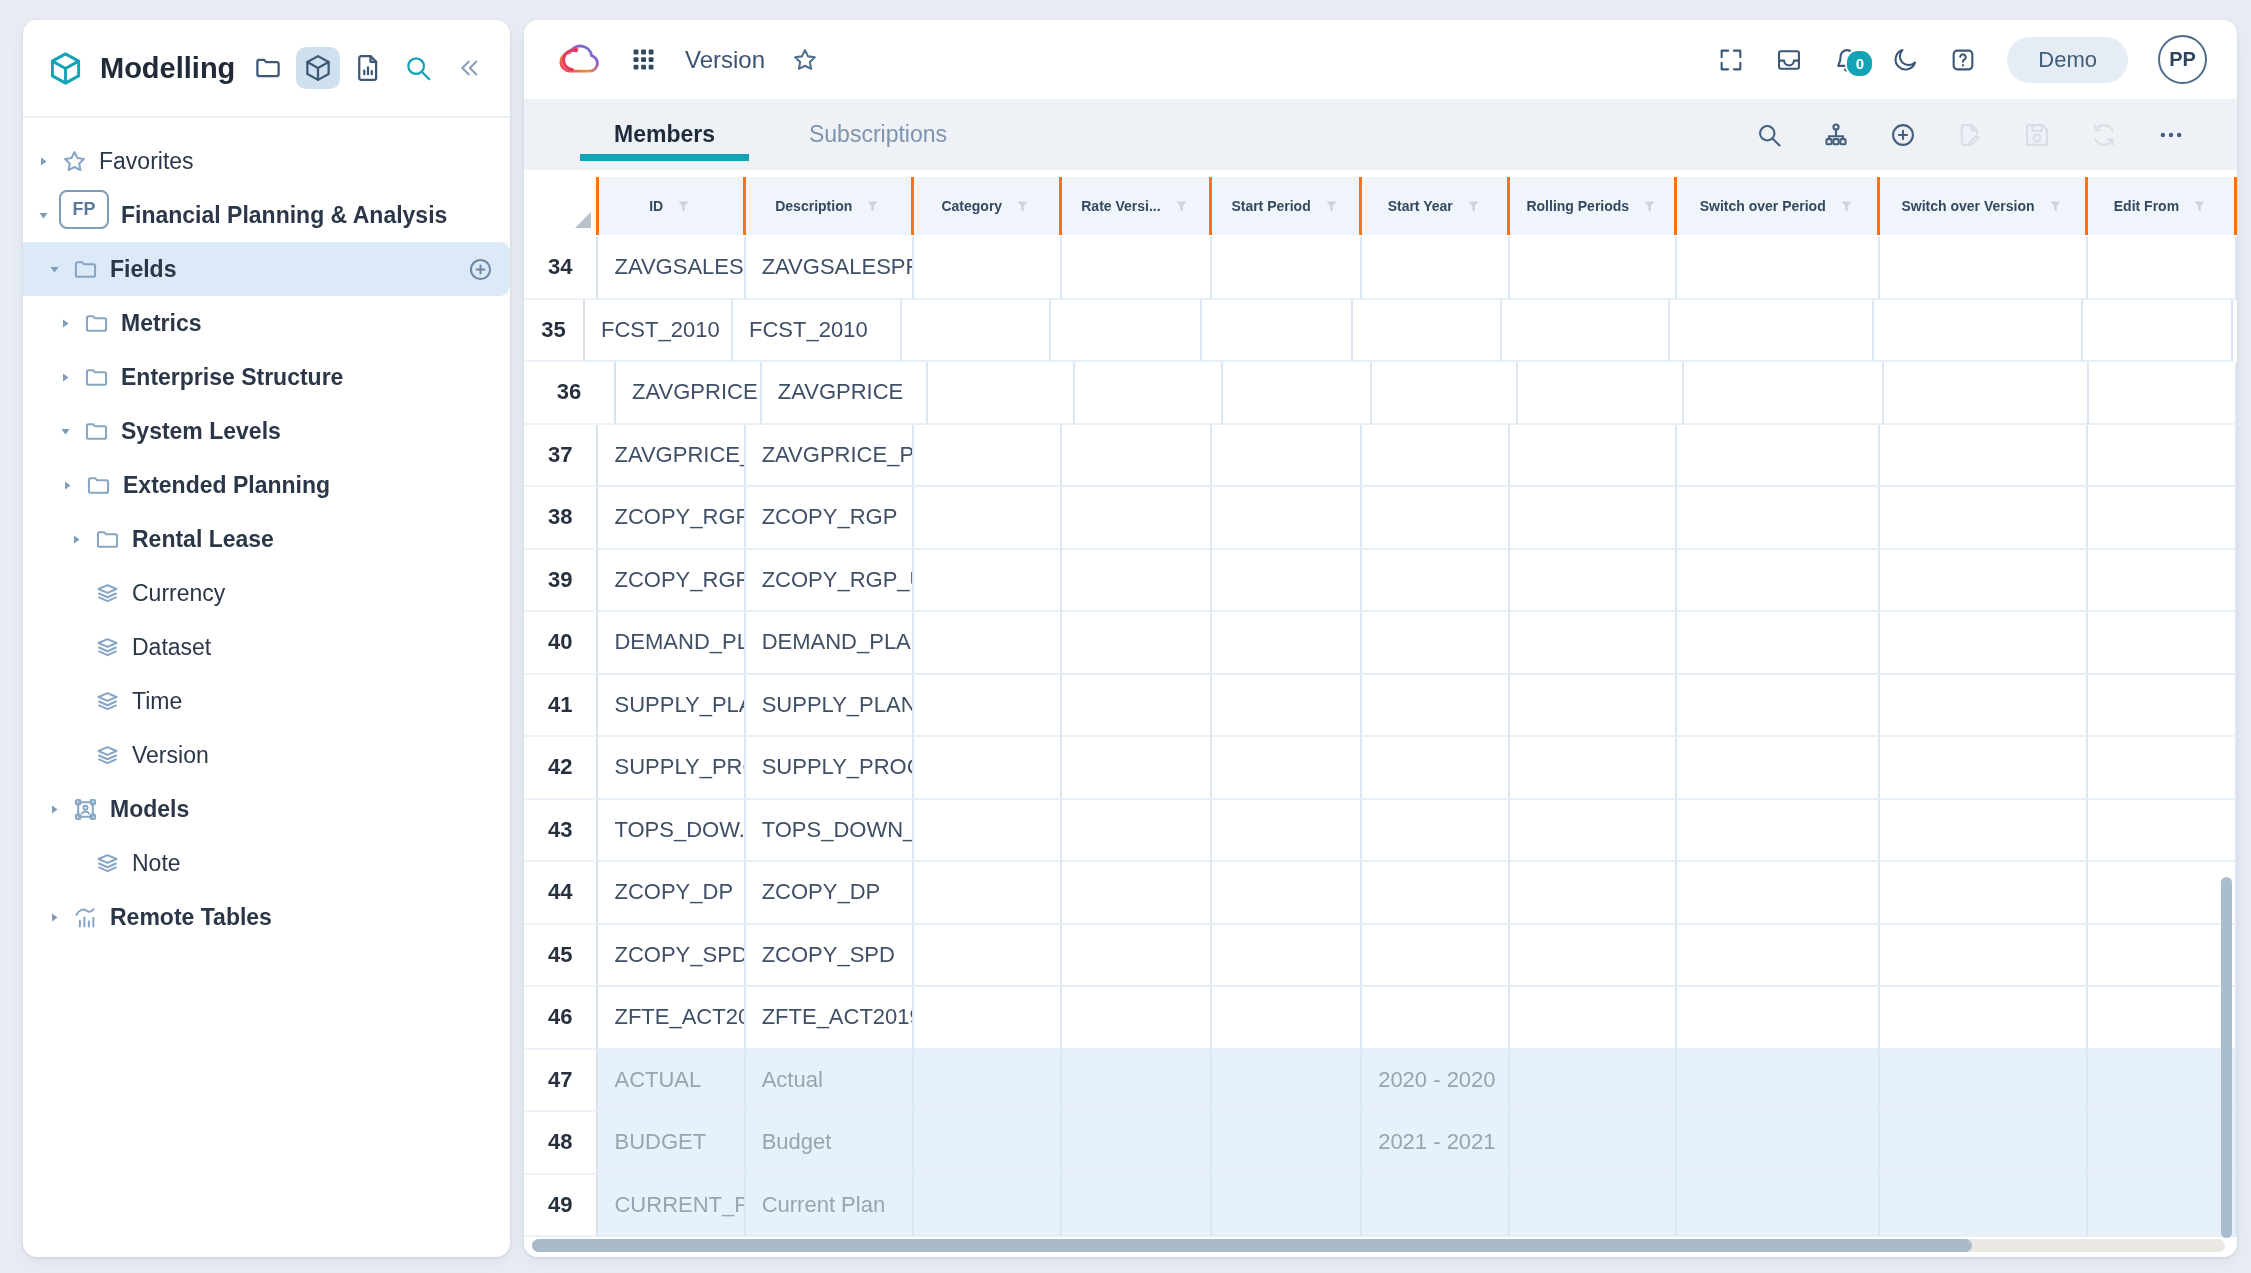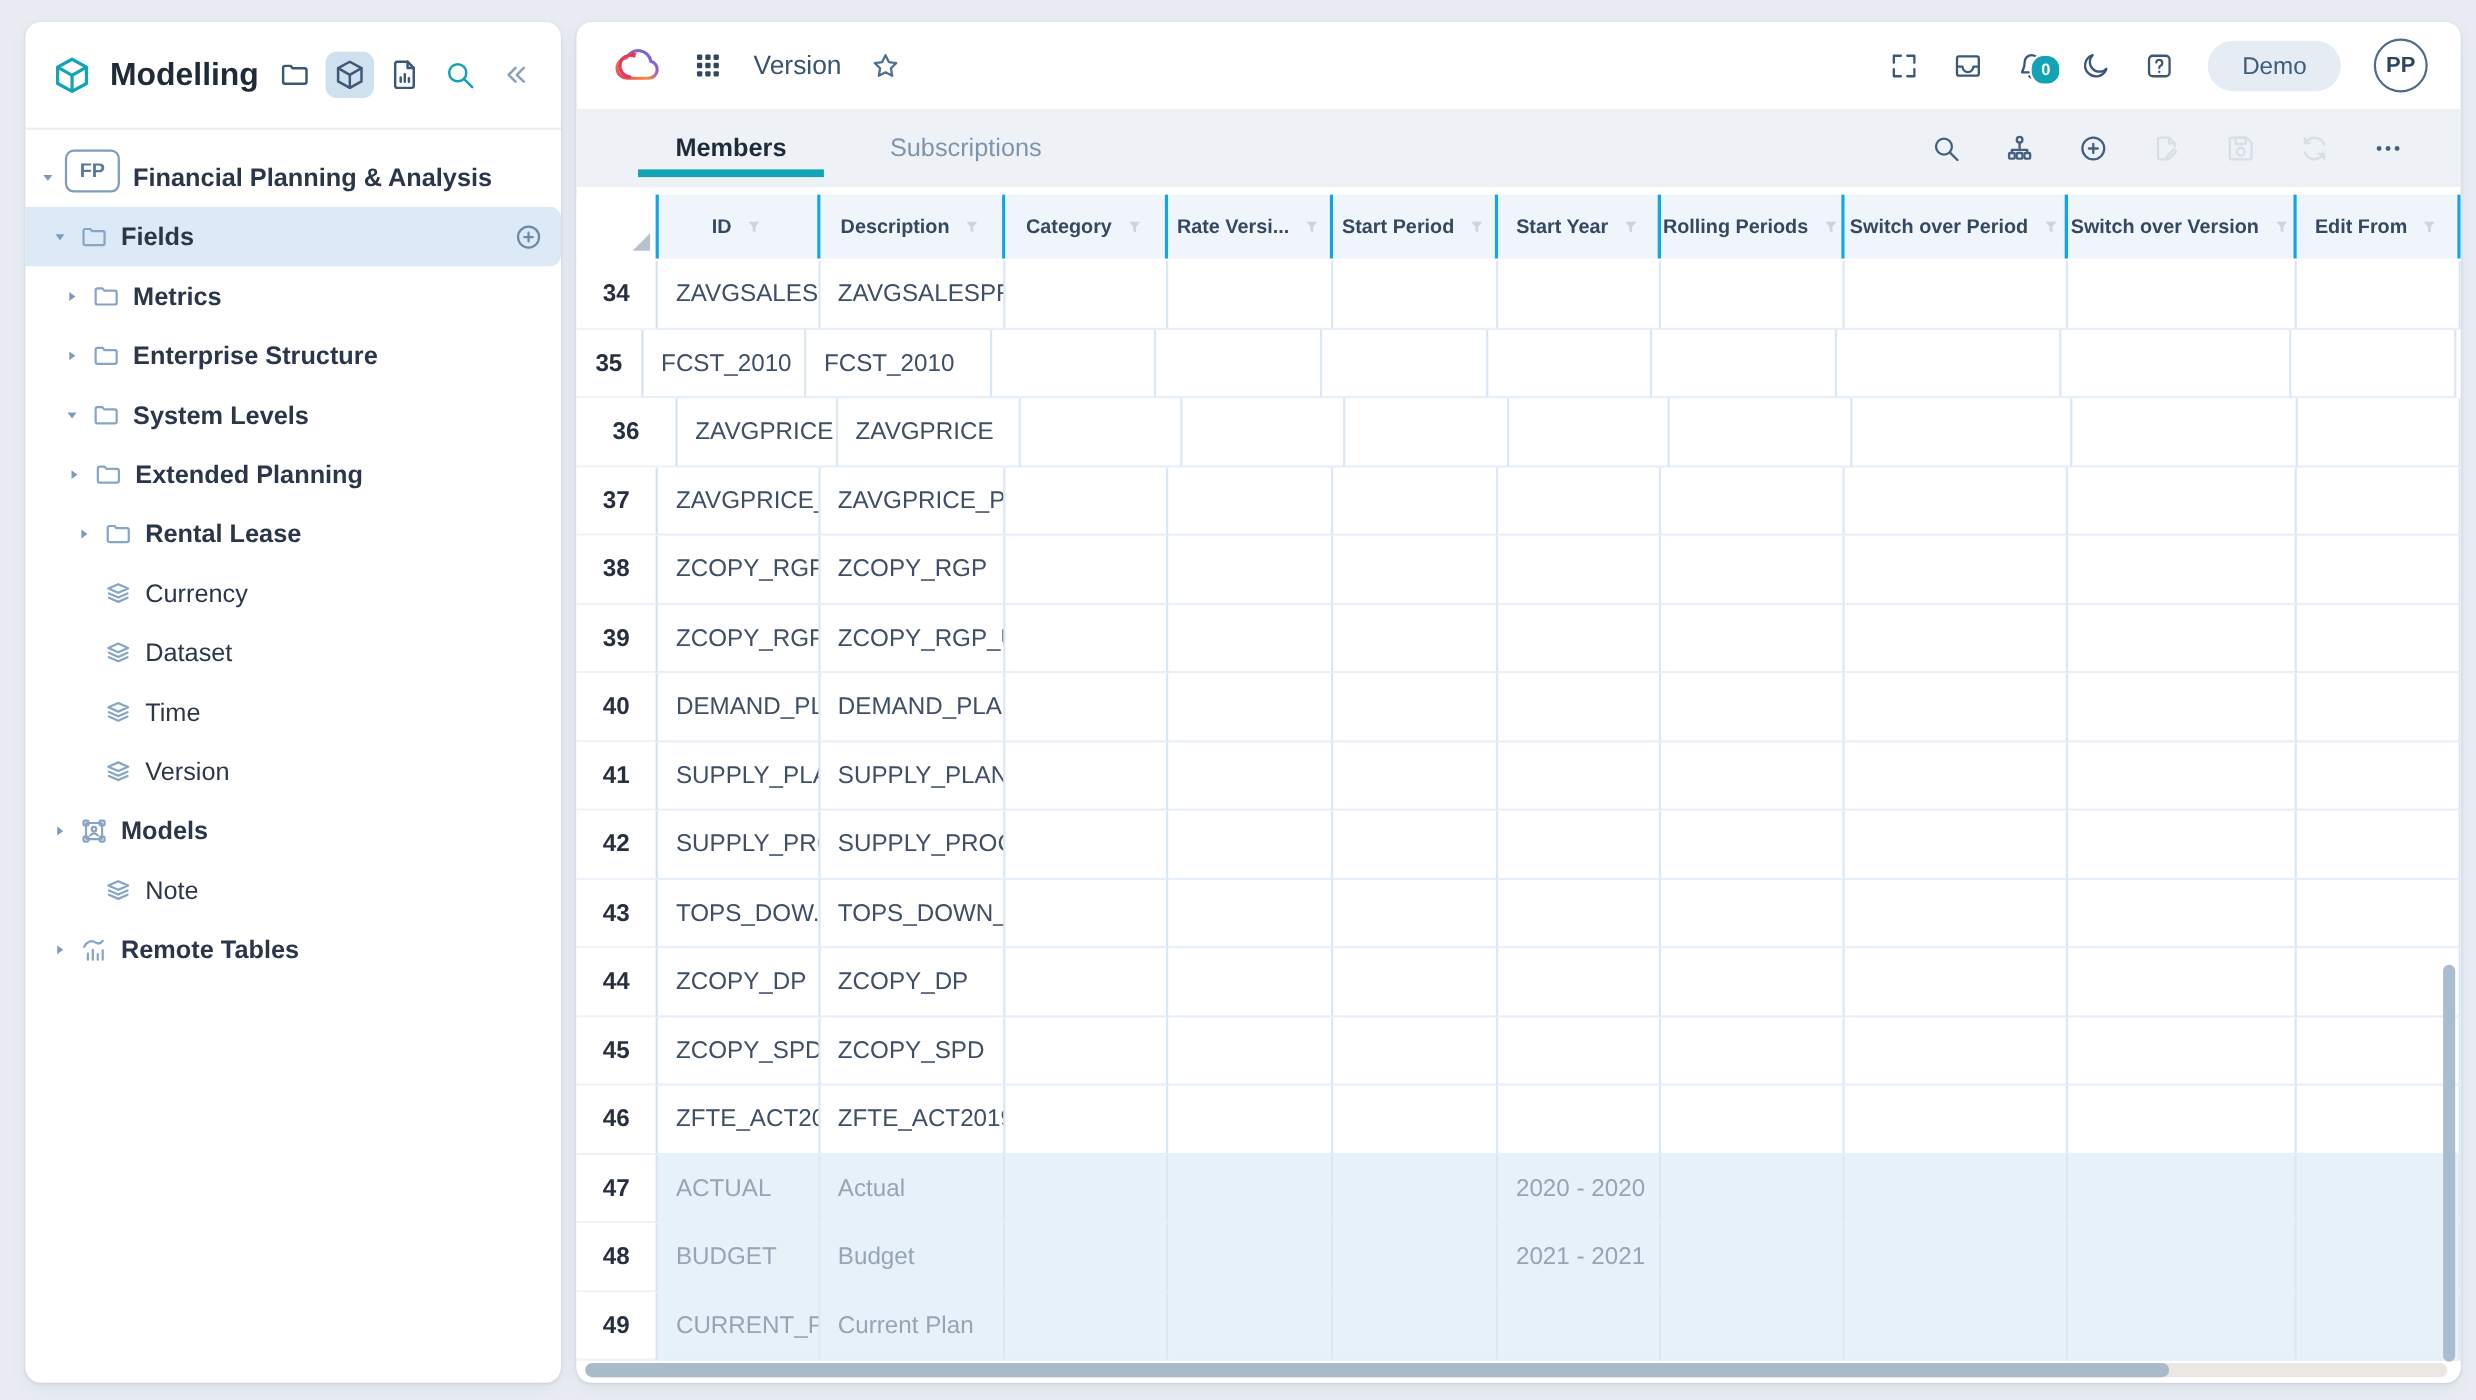"Favorites" div.titem { html: none -> <div> <span> <svg> <path></path> </svg> </span> <span><svg> <path></path> </svg></span> <span>Favorites</span> </div> }
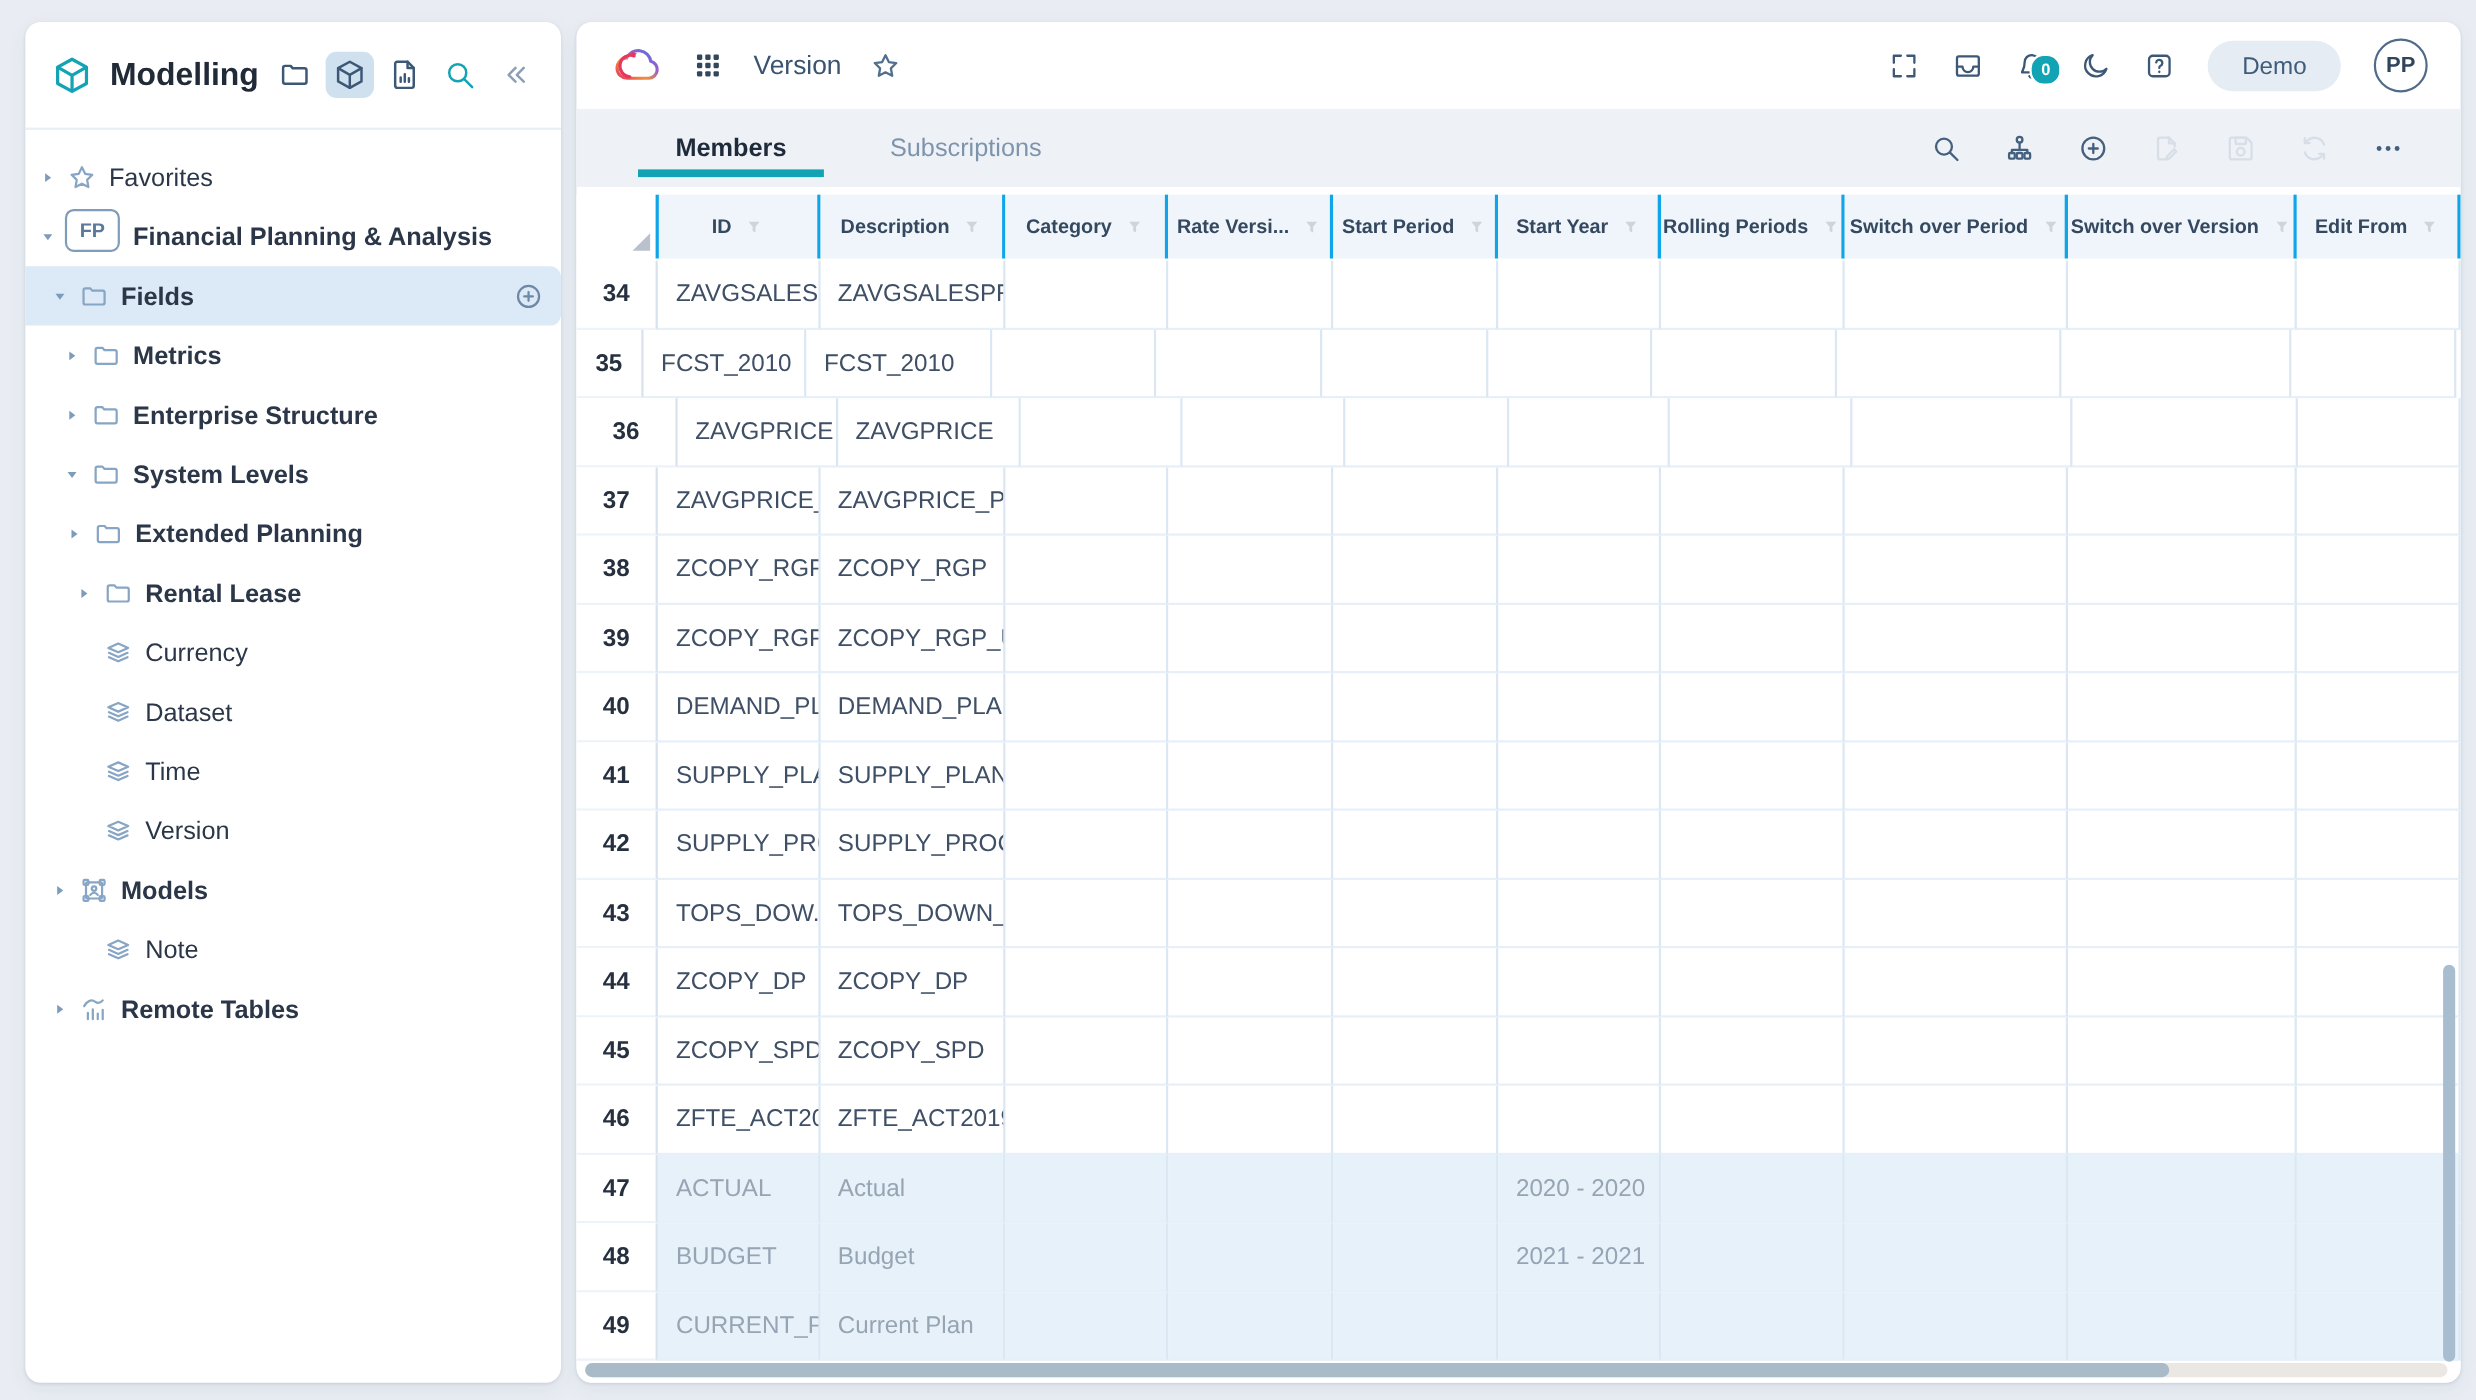"ID" .th { border-right: 3px solid #0ea5e9 -> 3px solid #f97316; font-size: 18px -> 14px }
